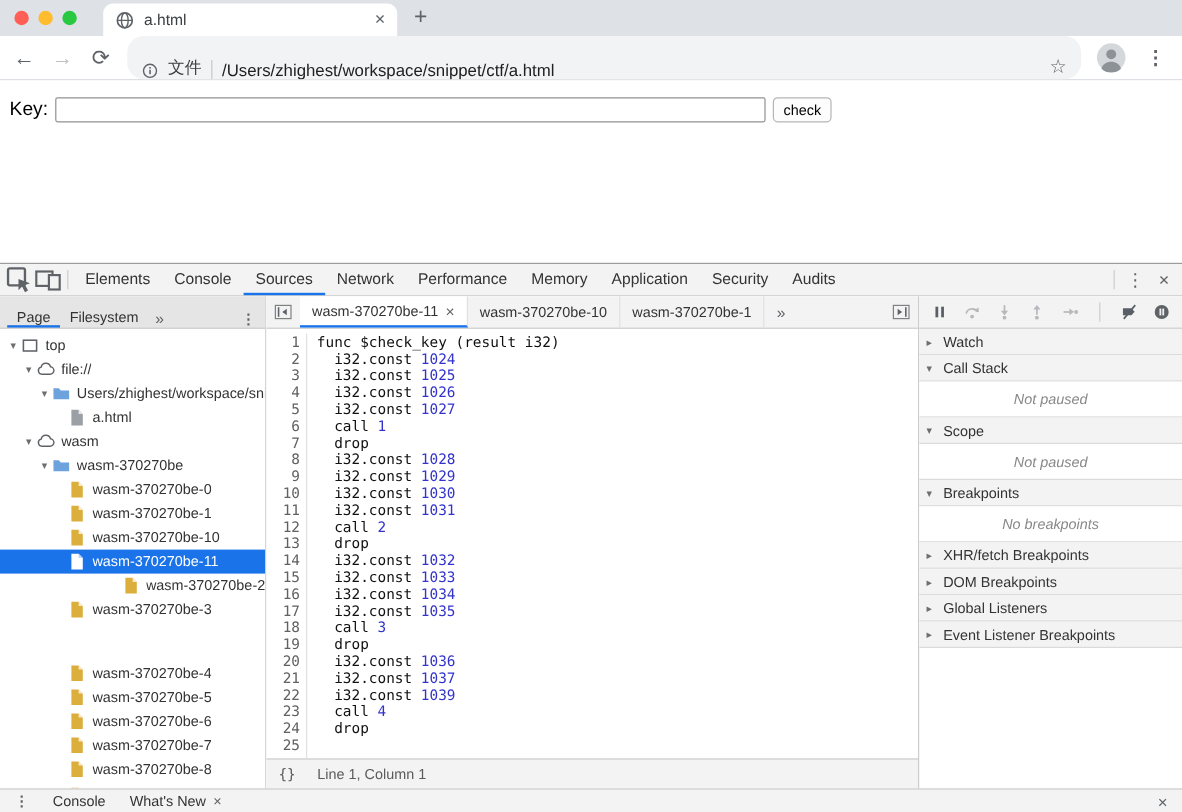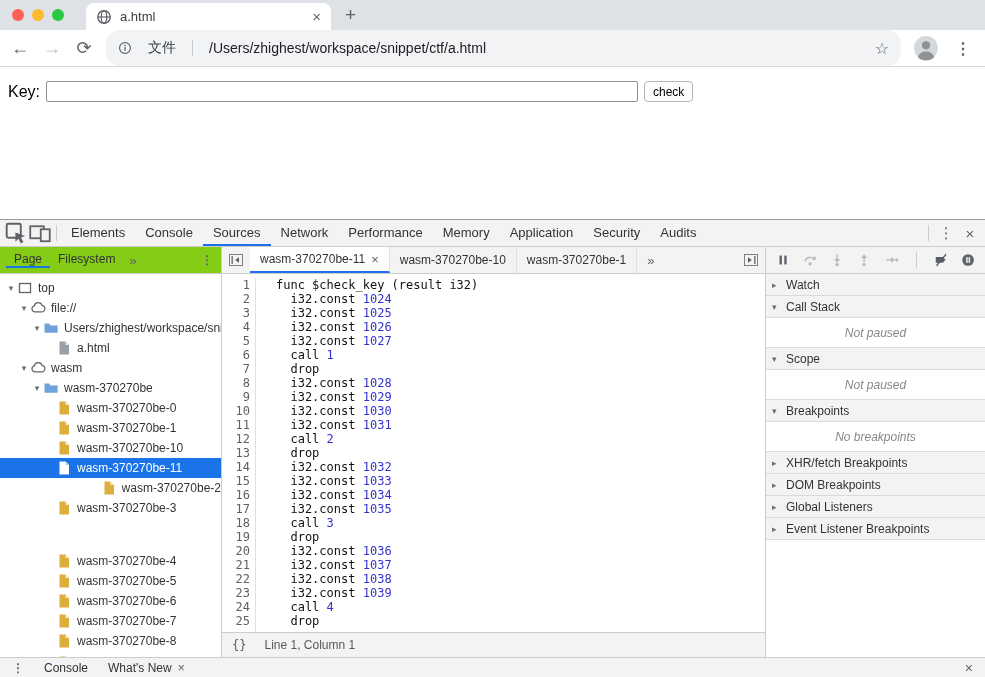"文件" .omnibox { align-items: center -> flex-end; gap: 16px -> 8px }
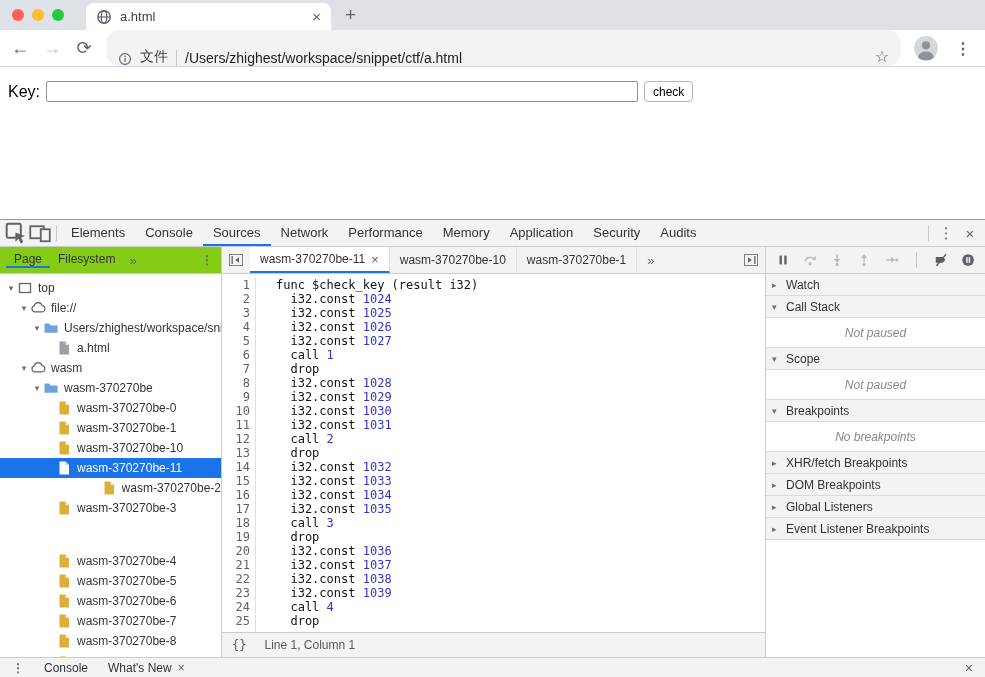"Page" .nav-header { align-items: center -> flex-end; background: #84cc16 -> #e5e5e5 }
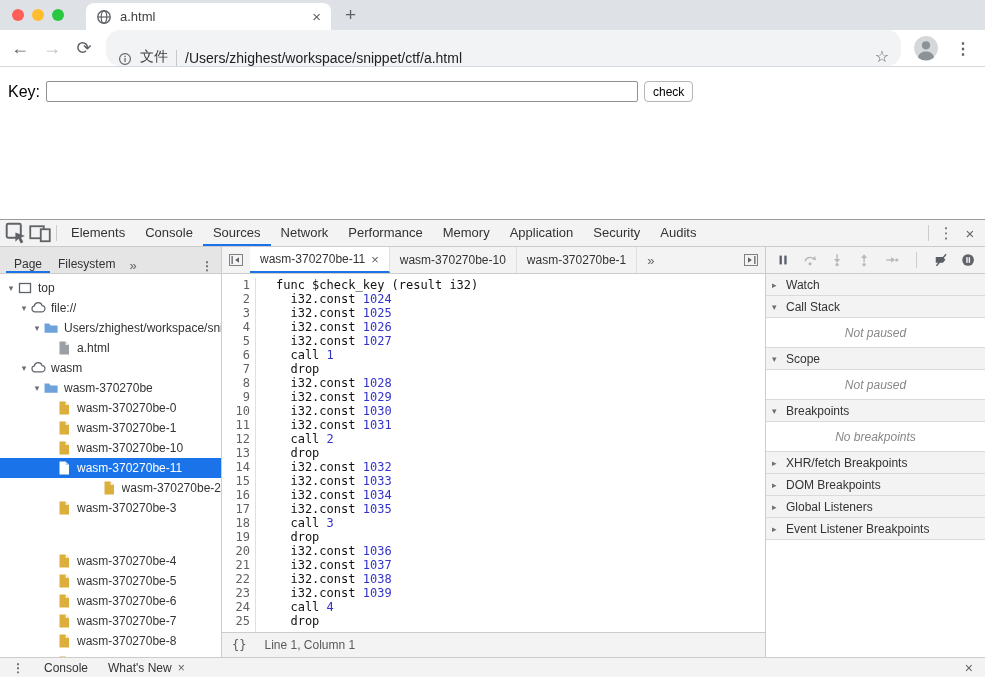"func $check_key (result i32)" .code-col { margin-left: 12px -> none }
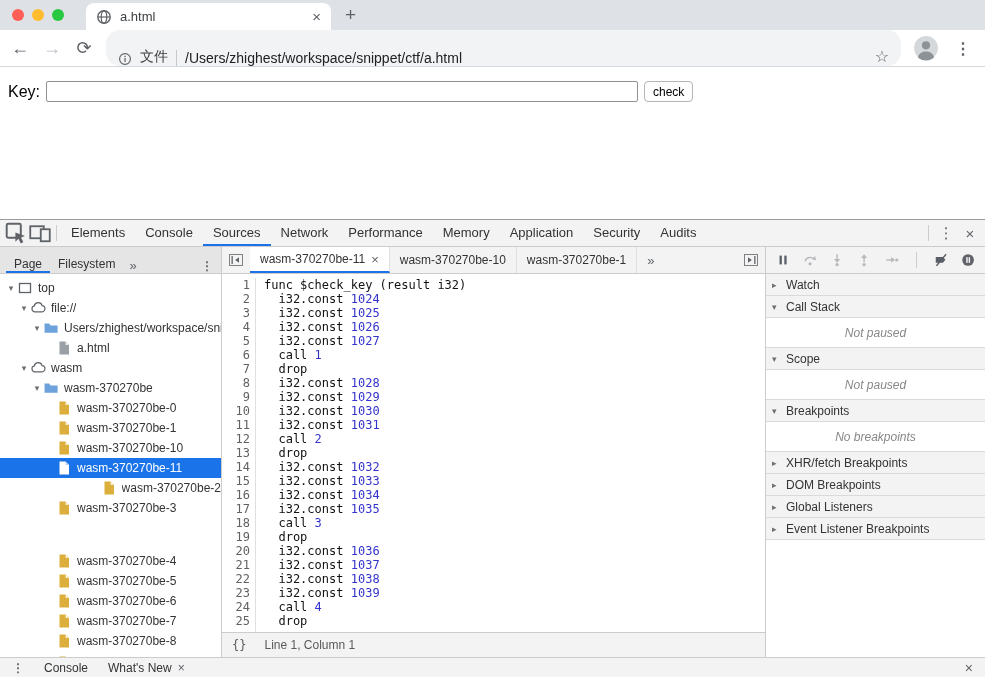"i32.const 1038" div.code-line { html: <div><span> i32.const </span><span>1038</span></div> -> none }
